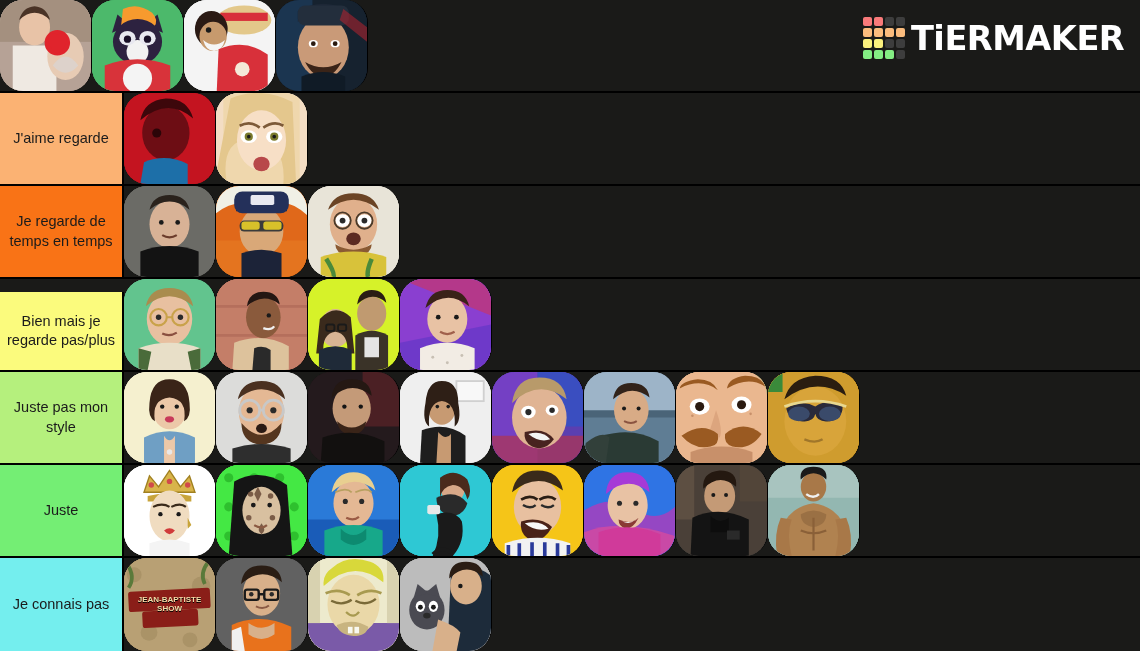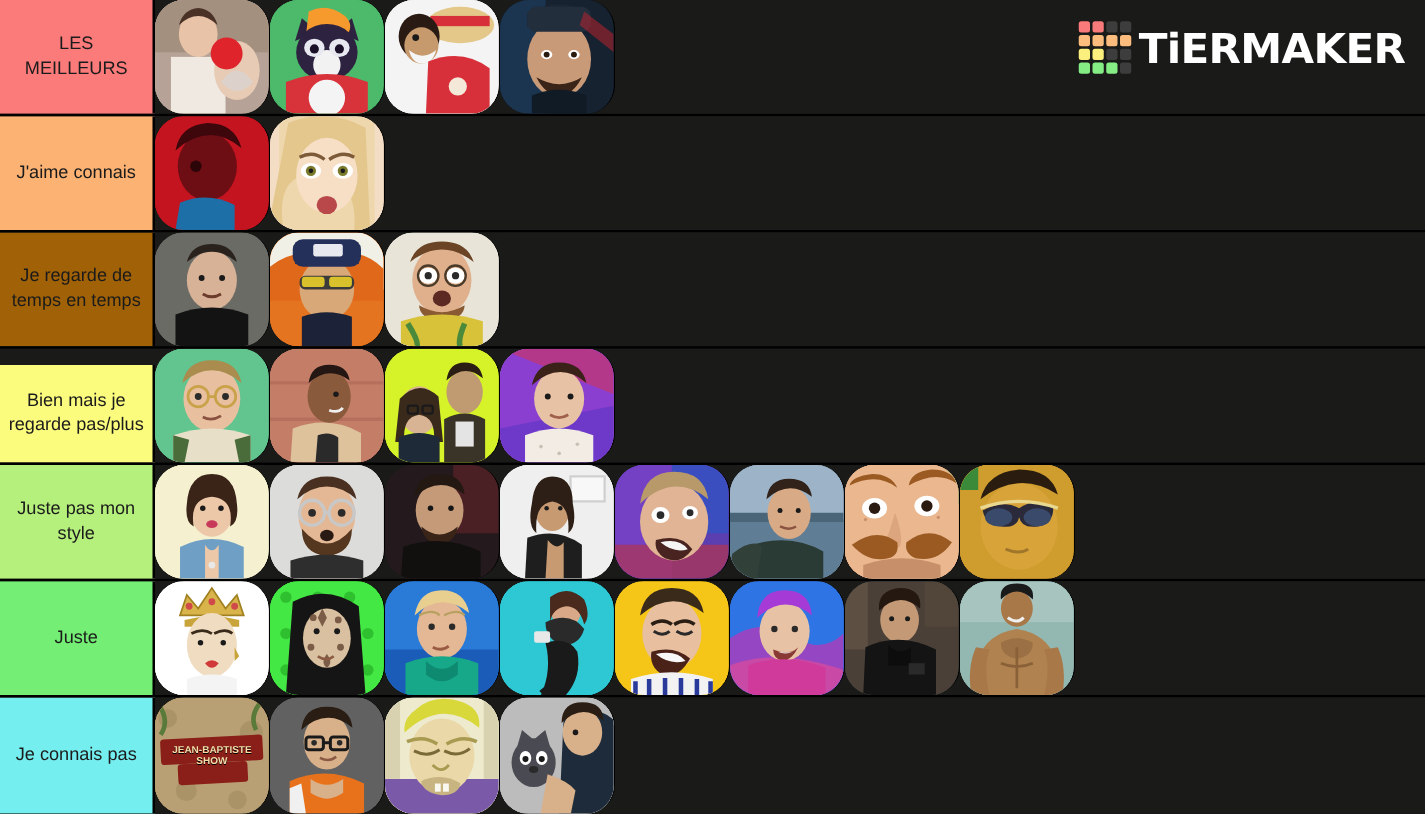"LES MEILLEURS" div.tier-label { html: <div>LES MEILLEURS</div> -> none }
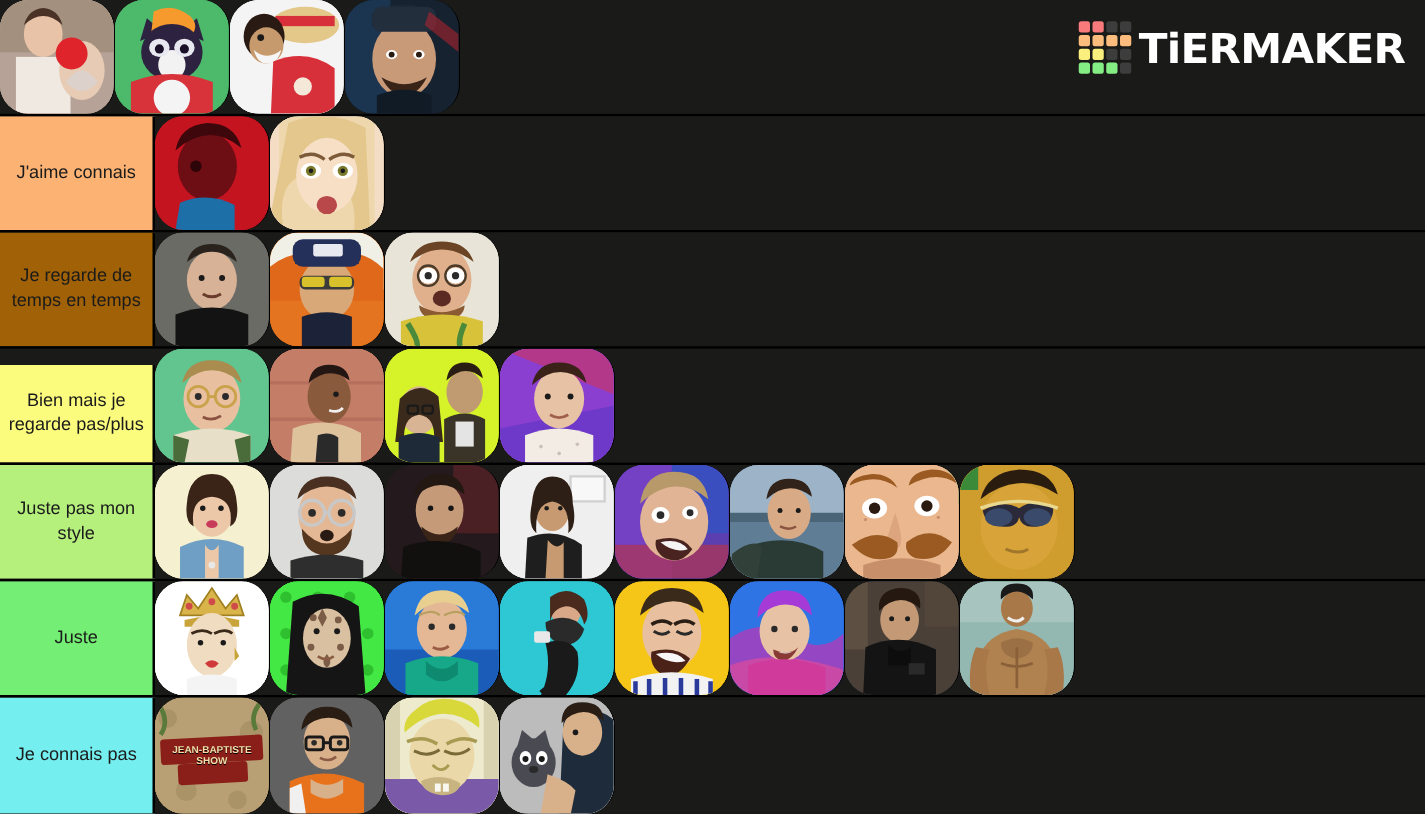"J'aime connais" div.tier-label { text: connais -> regarde }
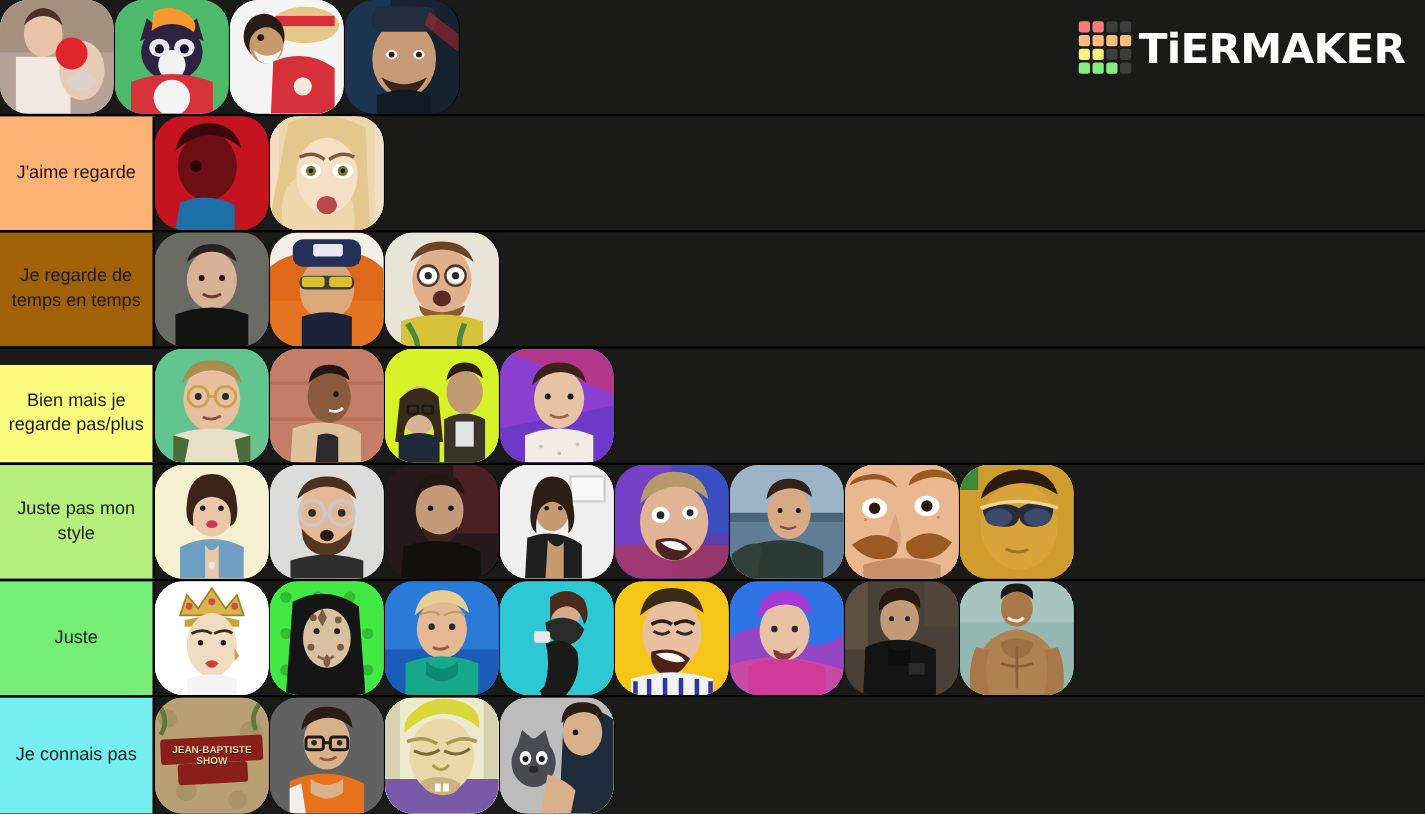"Je regarde de temps en" div.tier-label { background: #a16207 -> #f97316 }
